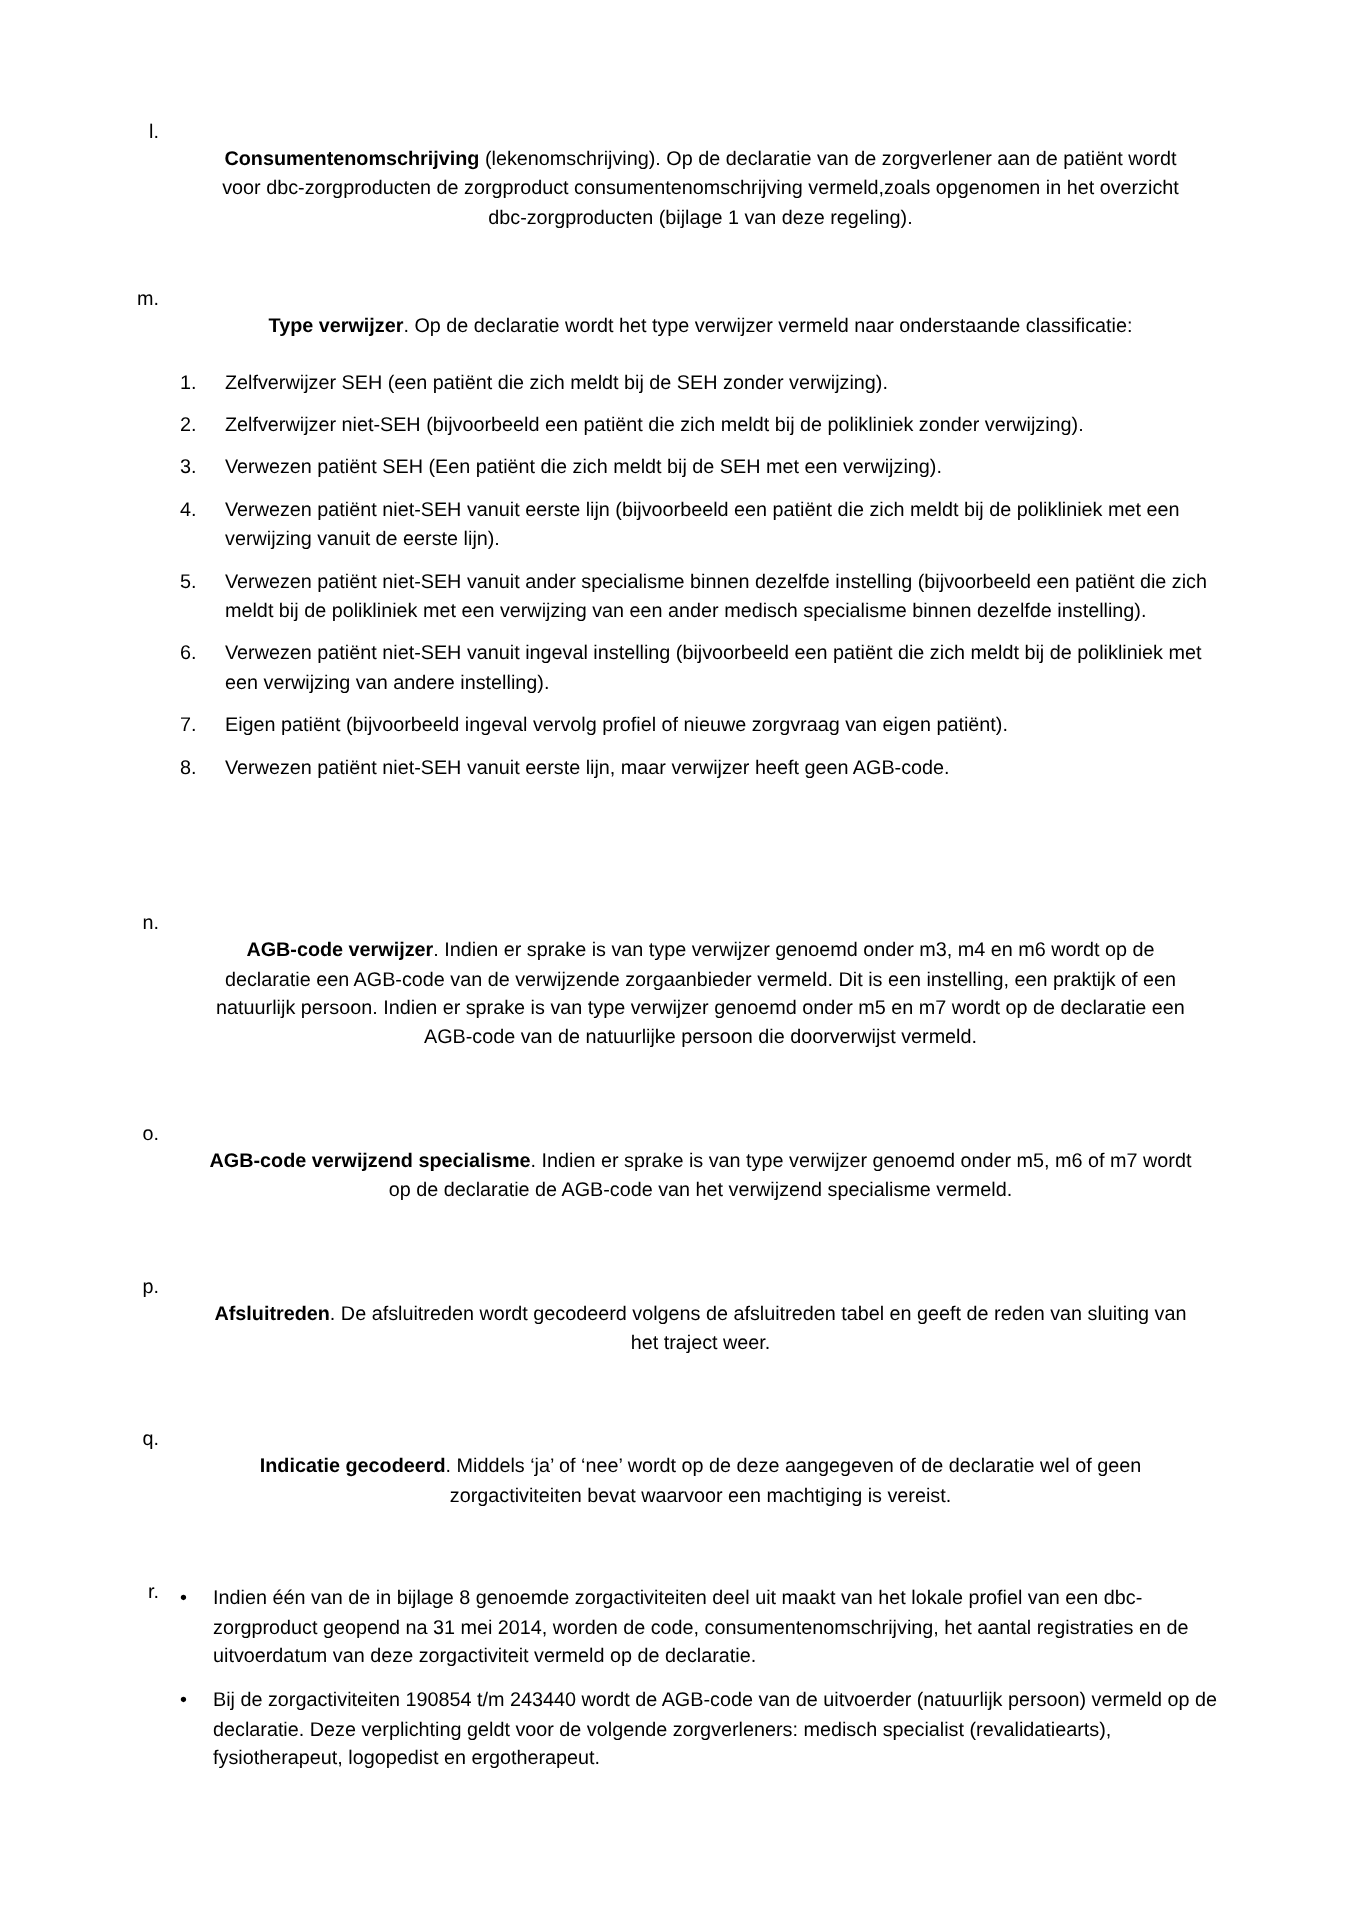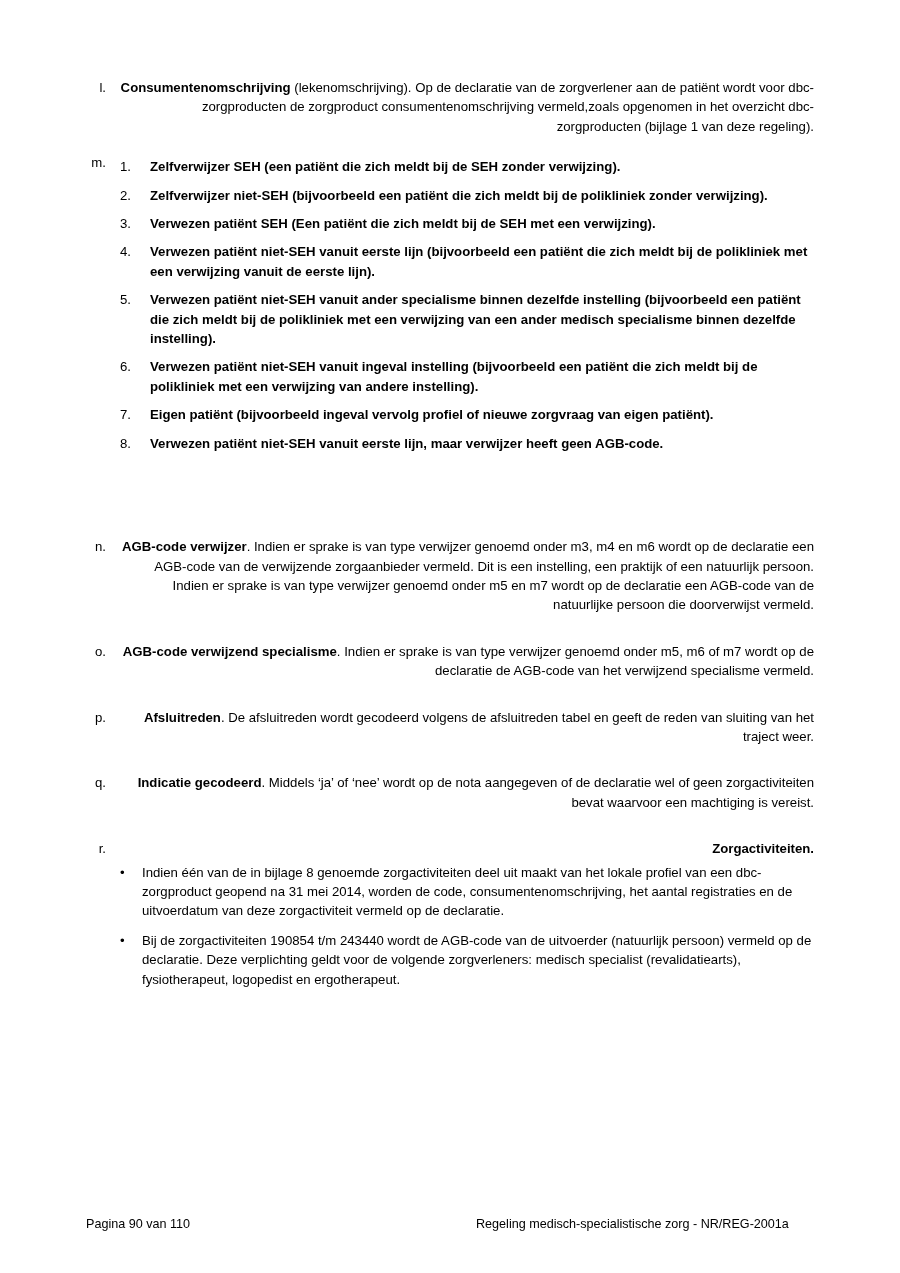"Consumentenomschrijving" p.para { margin: 0 -> 18px; text-align: right -> center }
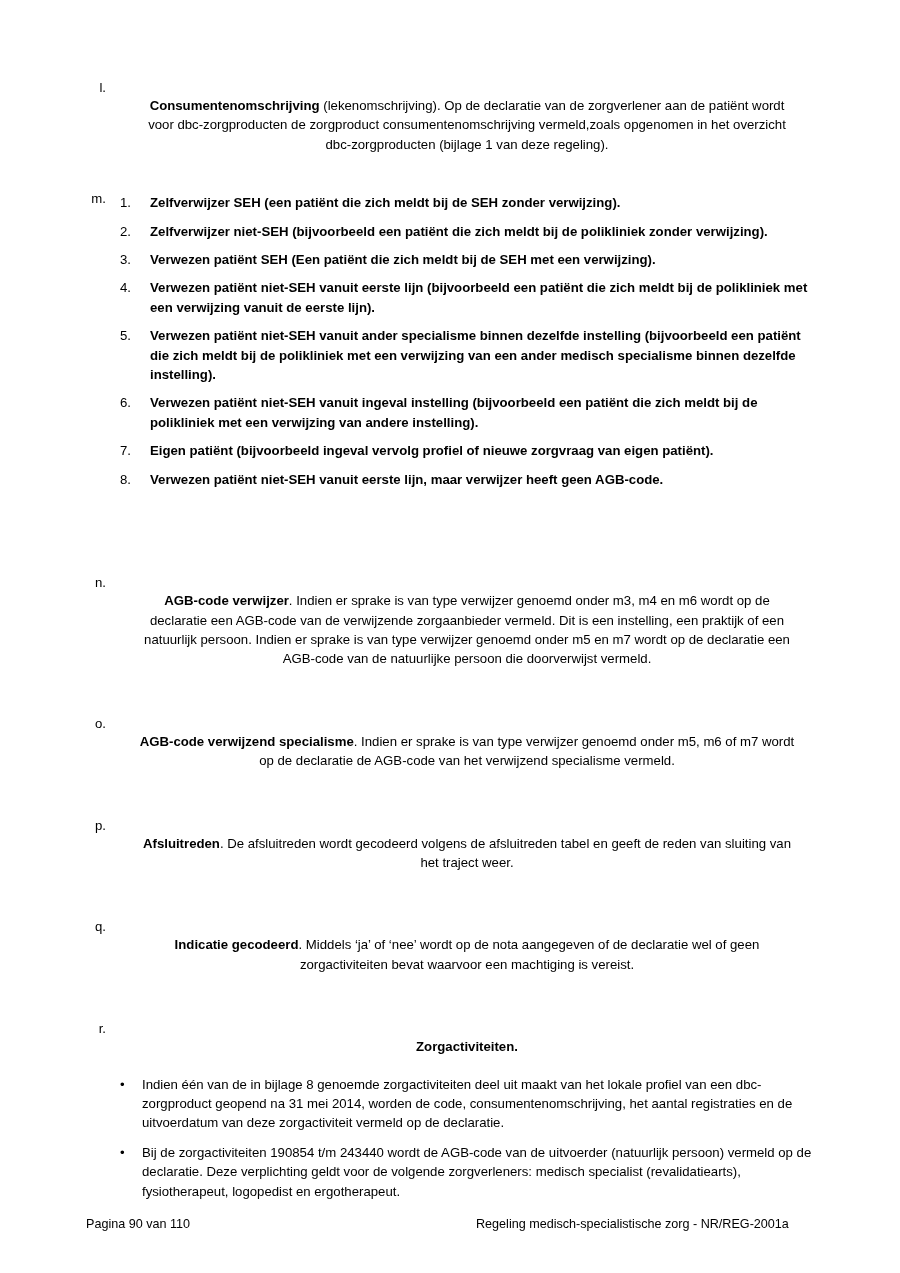"Type verwijzer. Op de declaratie" p.para { html: none -> <p><span>Type verwijzer</span><span>. Op de declaratie wordt het type verwijzer vermeld naar onderstaande classificatie:</span></p> }
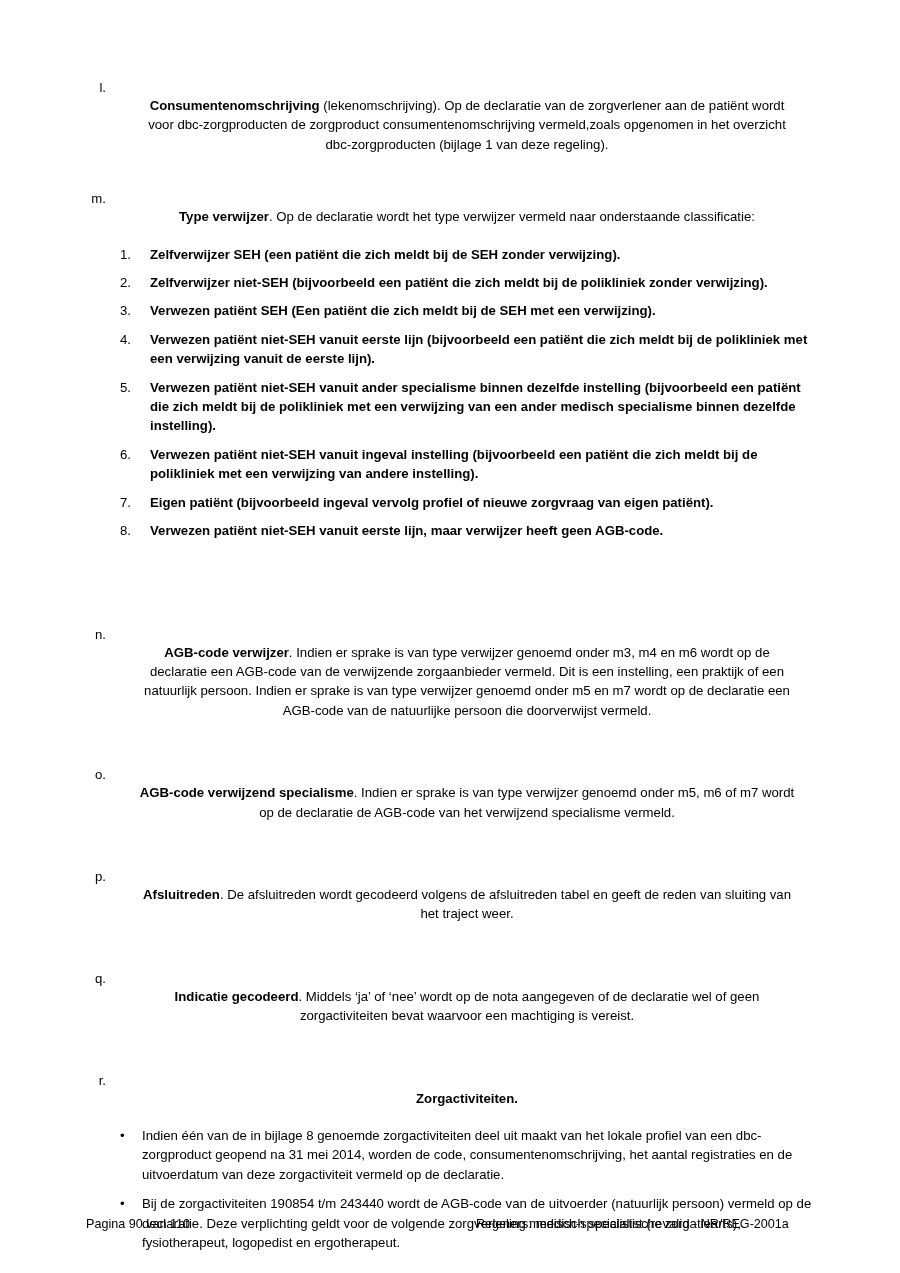"Zelfverwijzer SEH (een patiënt die" ol.numlist > li .txt { font-weight: bold -> none }
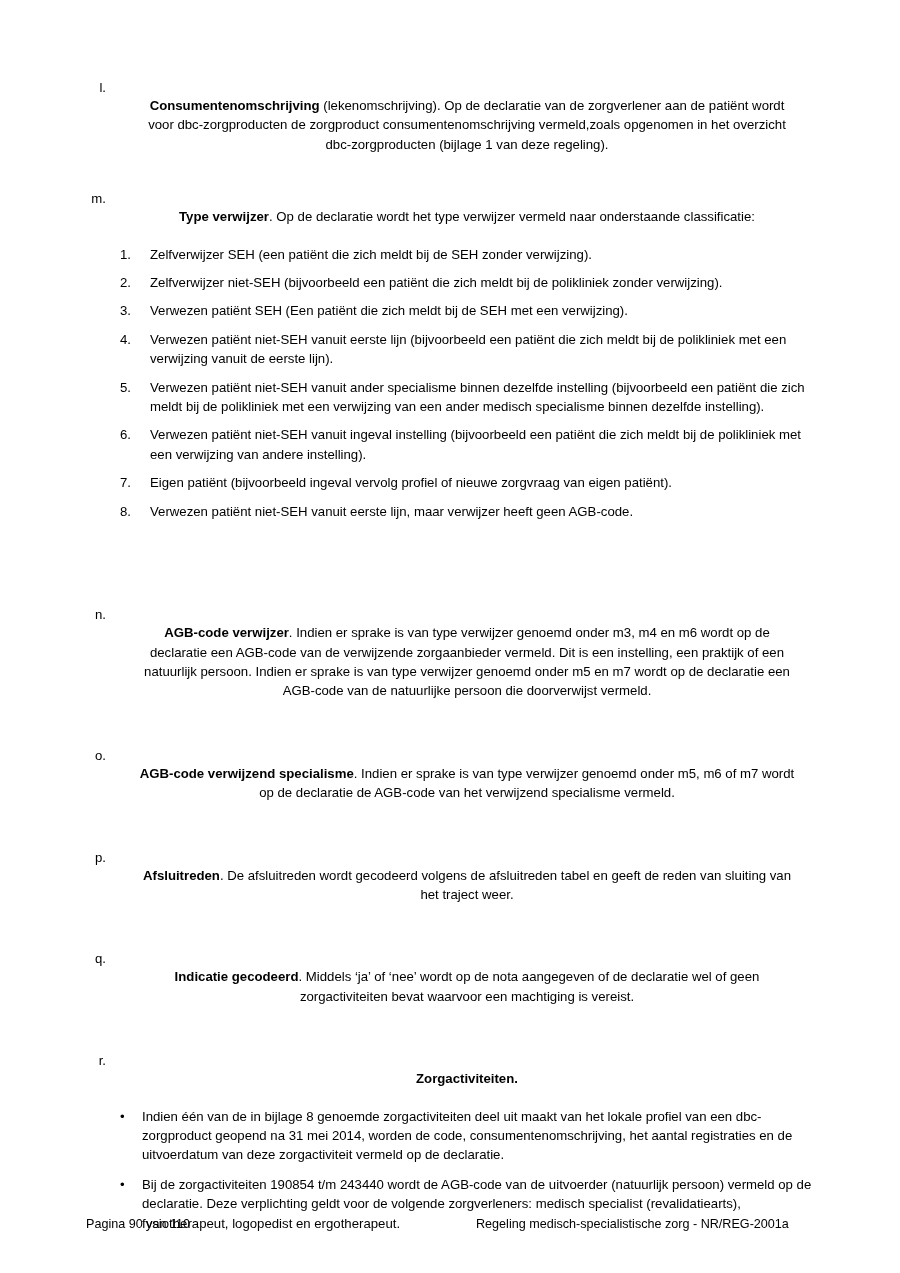". Middels ‘ja’ of ‘nee’" span { text: nota -> deze }
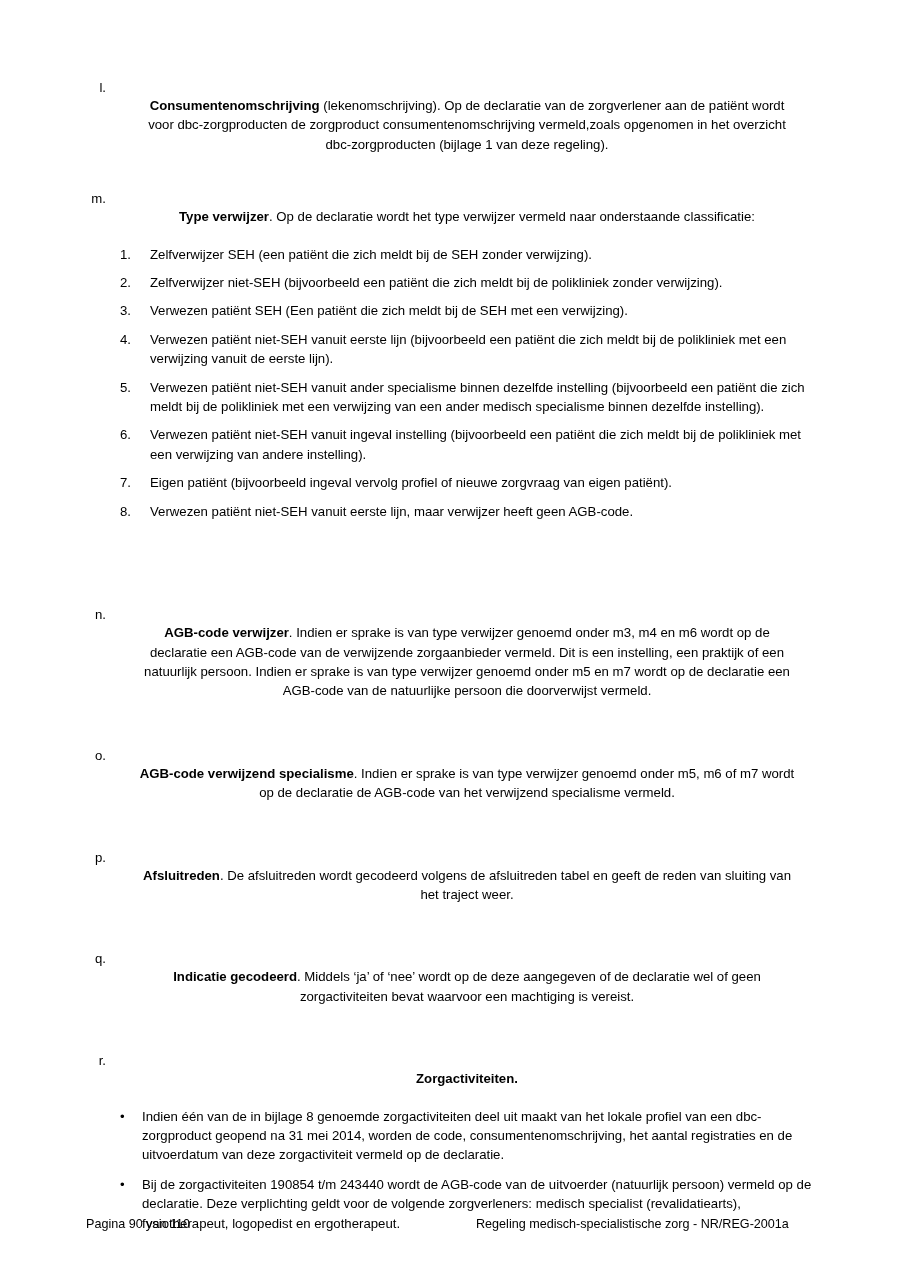"Zorgactiviteiten." p.para { html: <p><span>Zorgactiviteiten.</span><span></span></p> -> none }
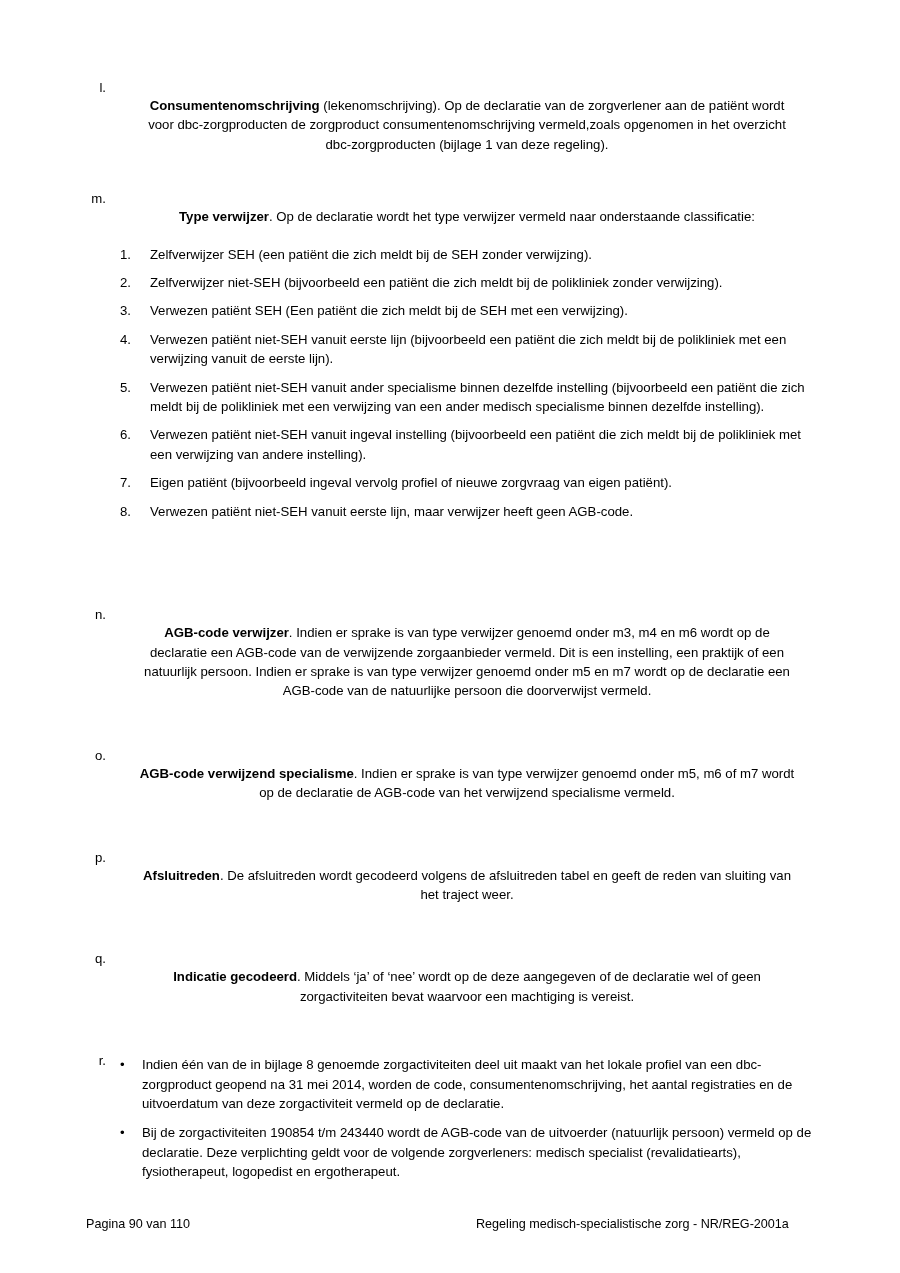"Pagina 90 van 110" div.footer { html: <div> <div>Pagina 90 van 110</div> <div>Regeling medisch-specialistische zorg - NR/REG-2001a</div> </div> -> none }
